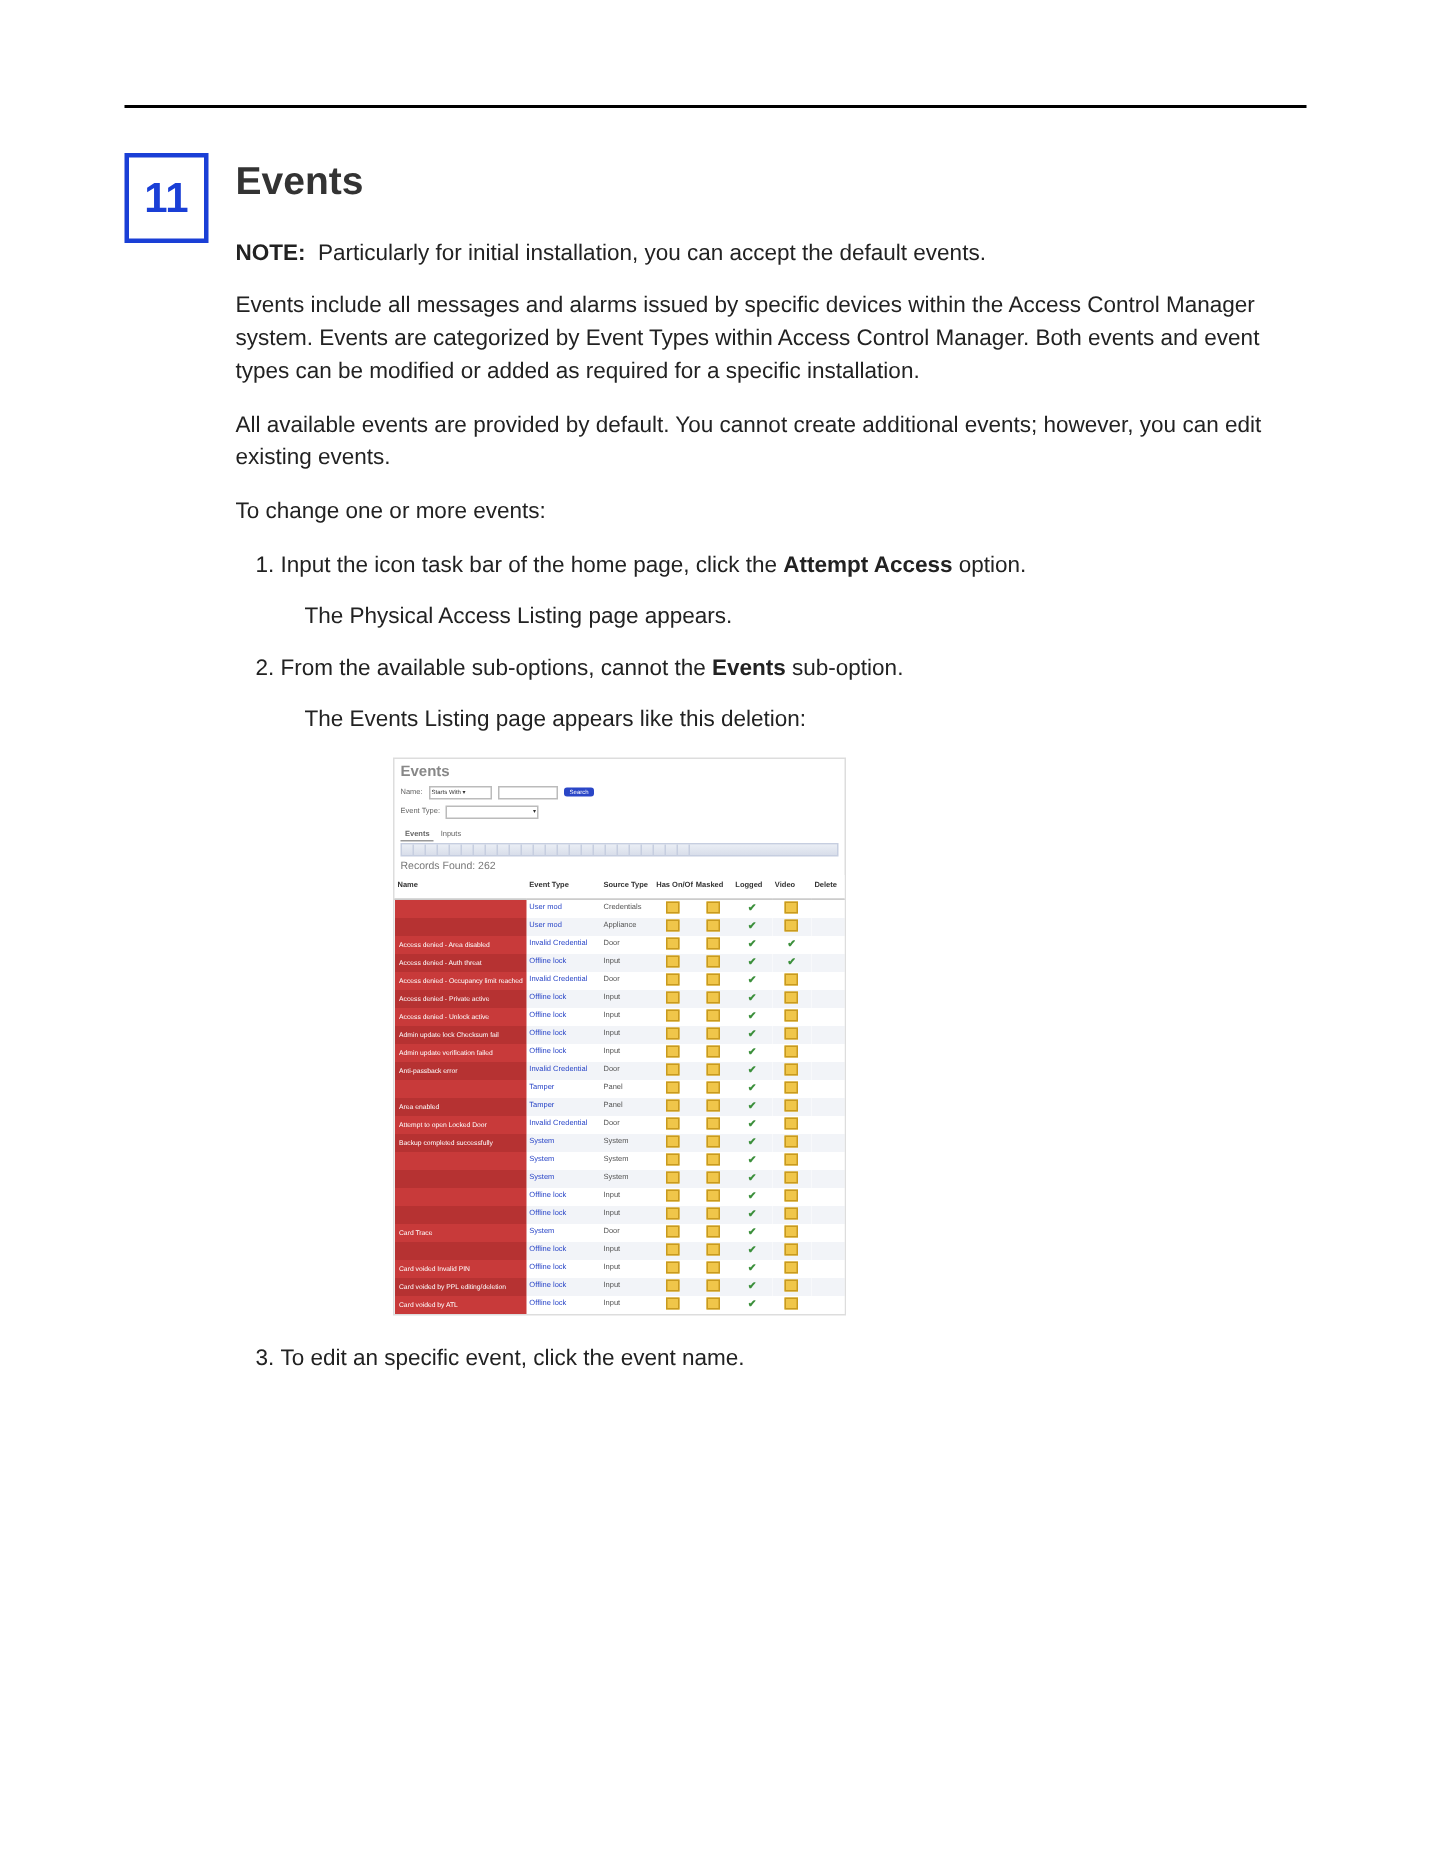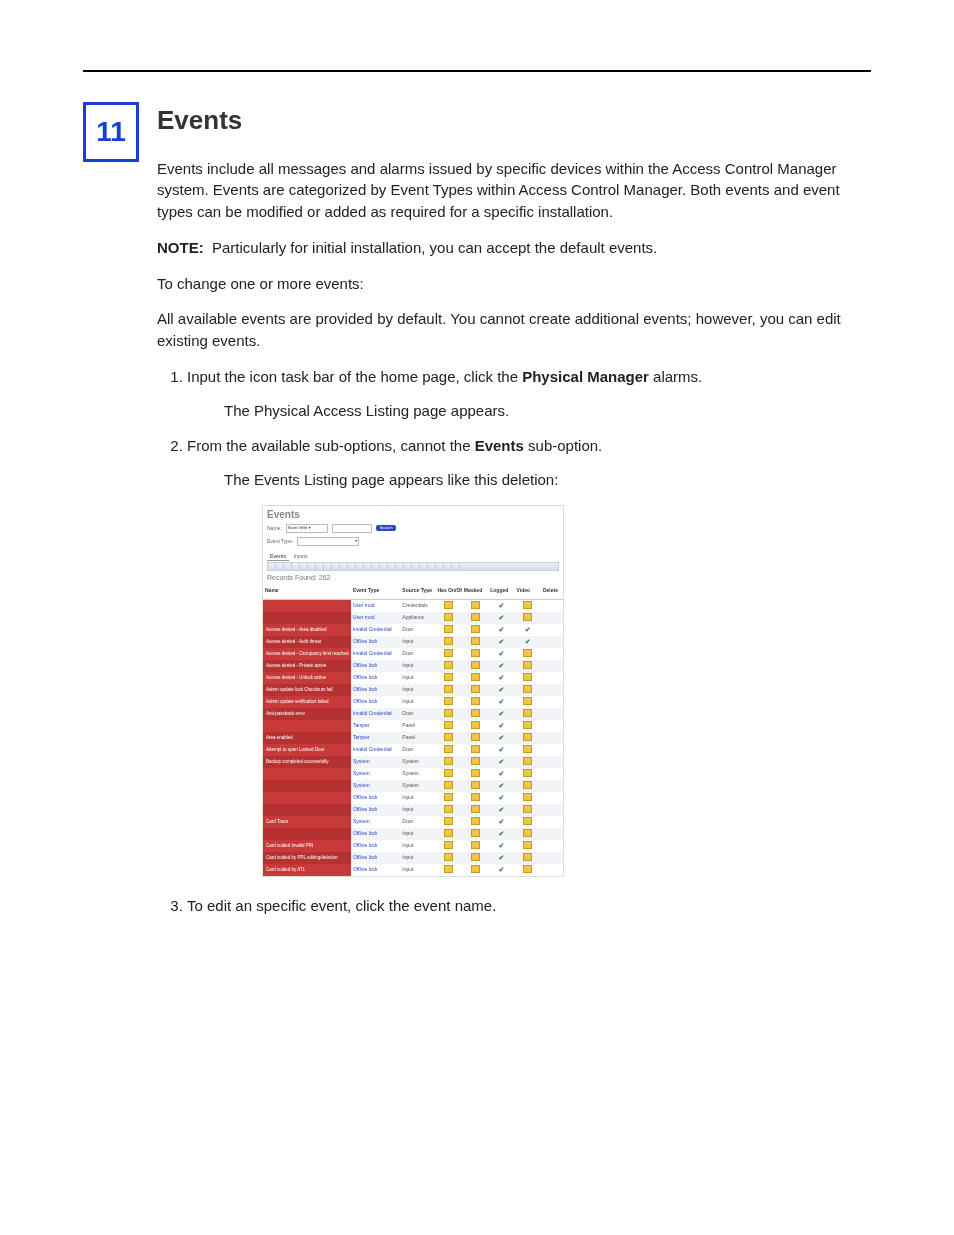"Events include all messages and" p { order: before "NOTE: Particularly for initial" -> after "NOTE: Particularly for initial" }
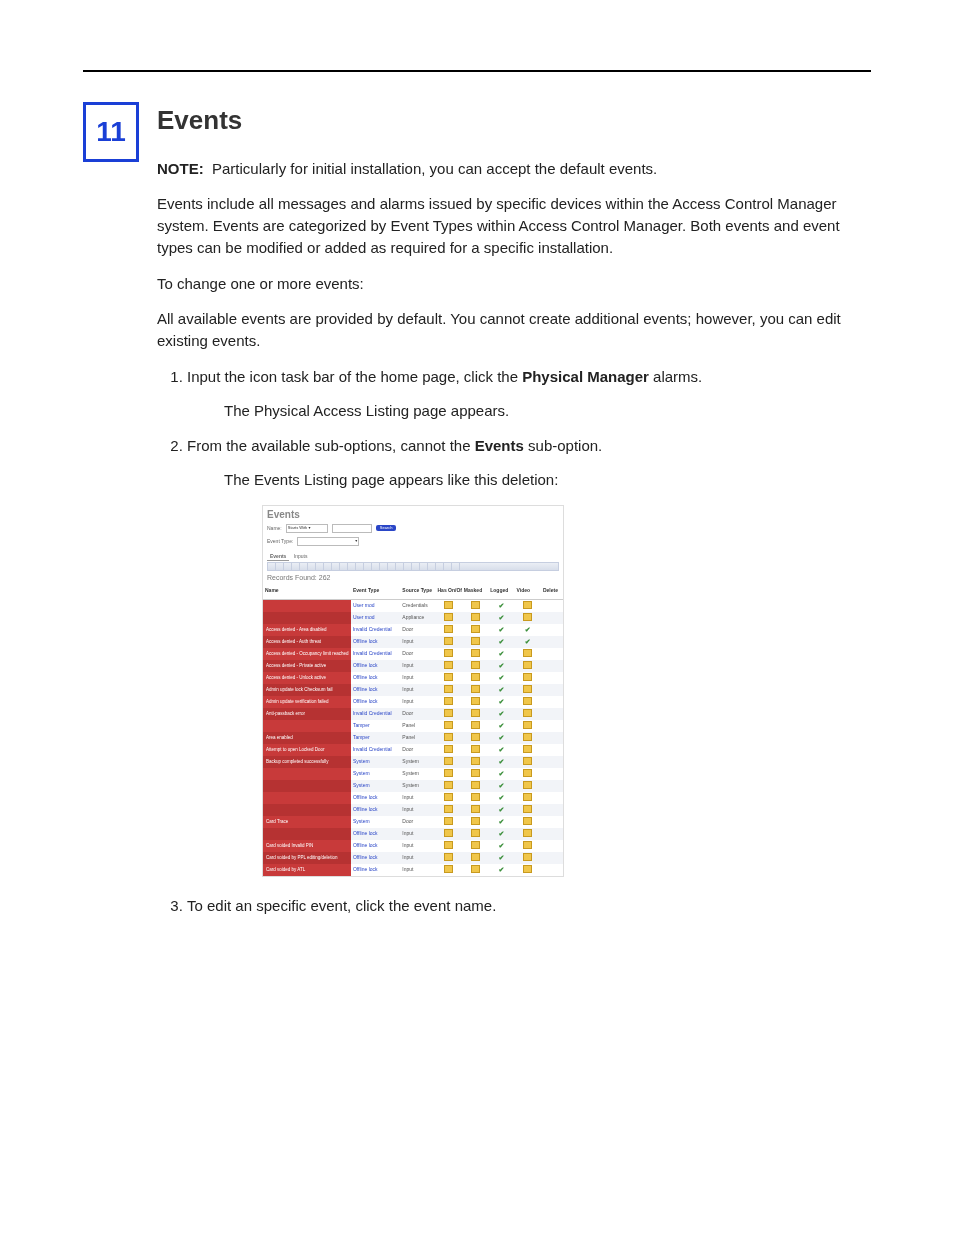"To change one or more" p { order: before "All available events are provided" -> after "All available events are provided" }
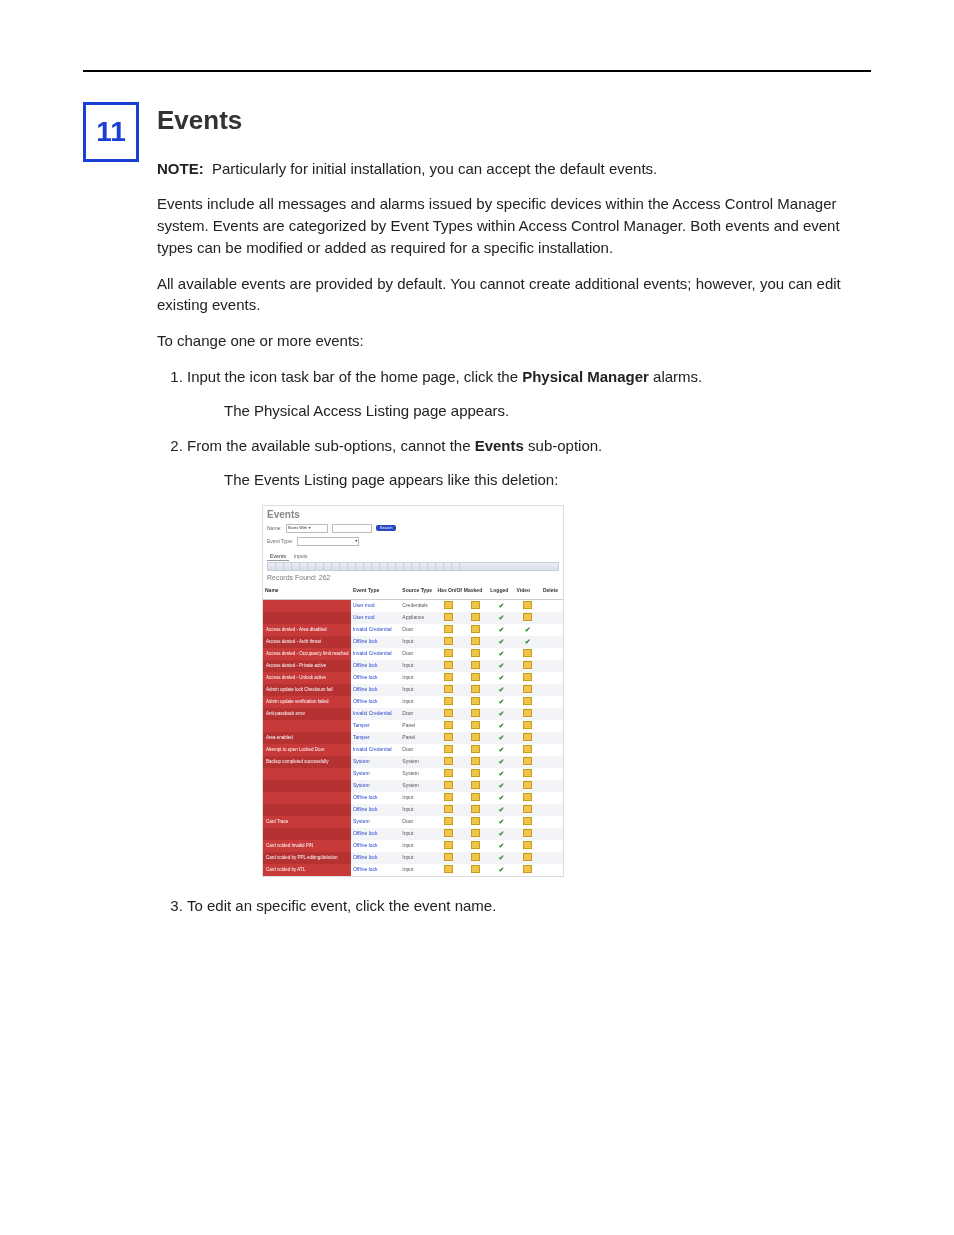"Physical Manager" span.bold { text: Physical Manager -> Attempt Access }
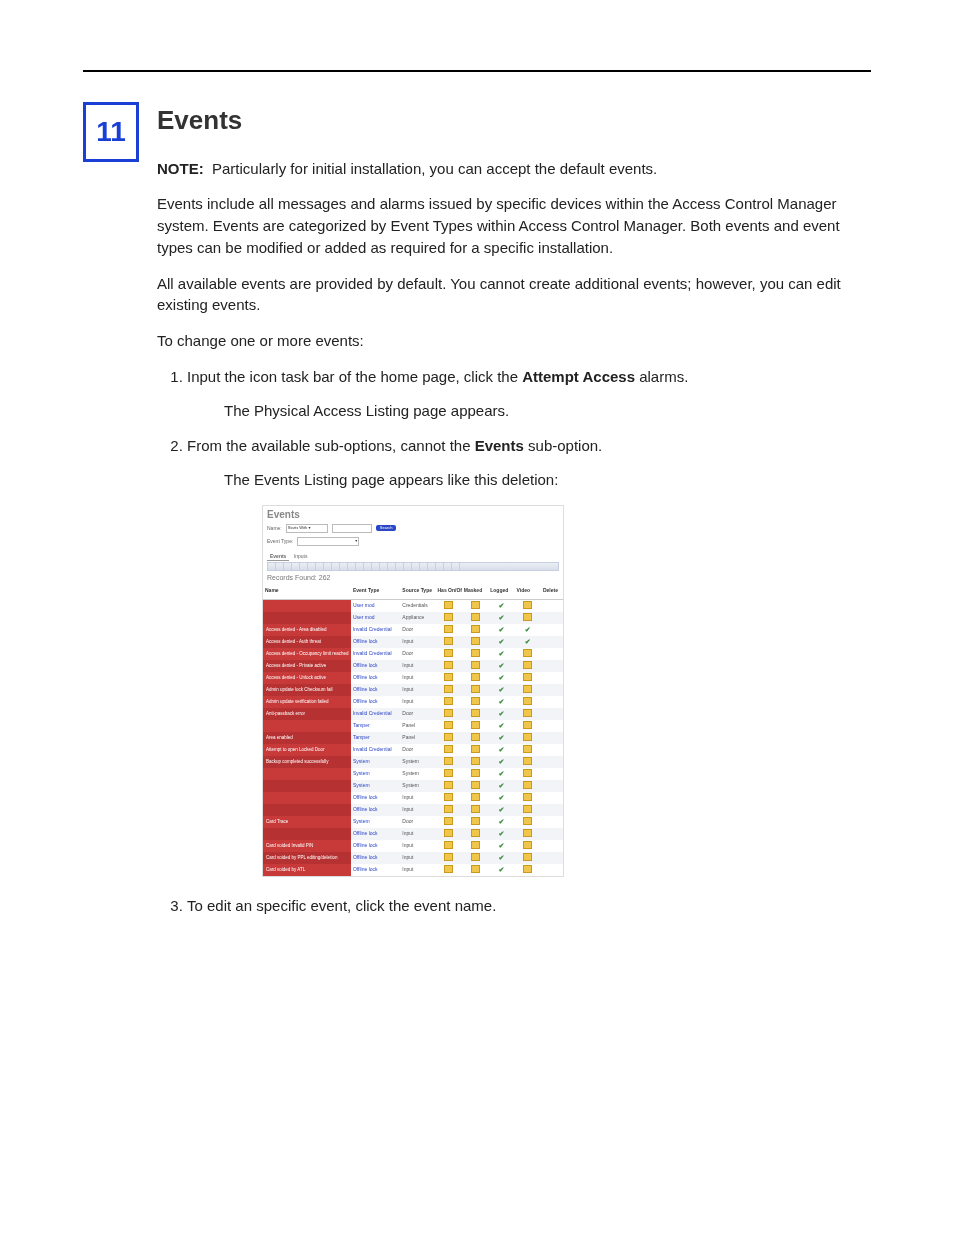"alarms." span { text: alarms -> option }
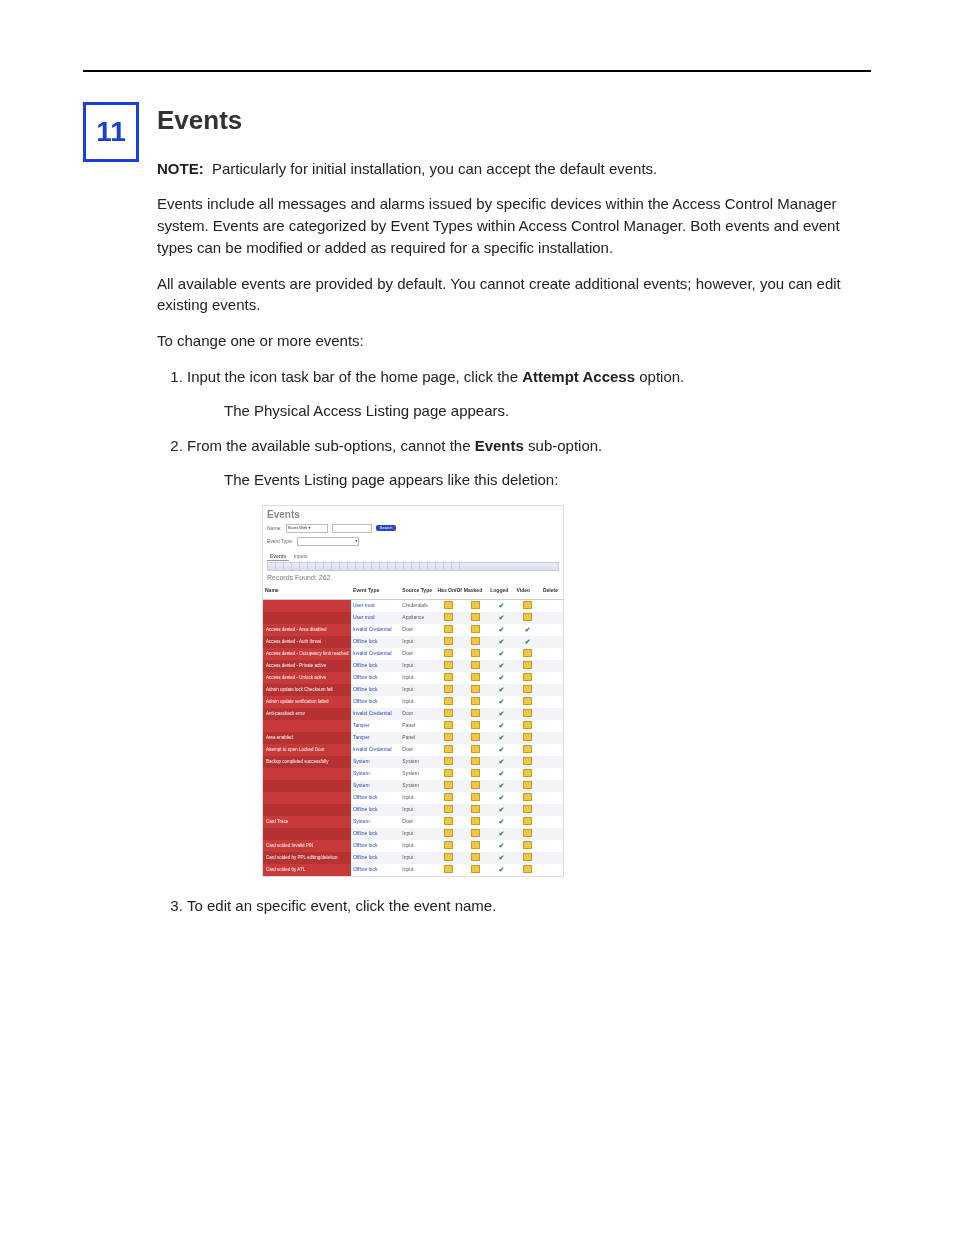"The Physical Access Listing page" .substep { margin: 12px 0 14px 37px -> 12px 0 14px 16px }
